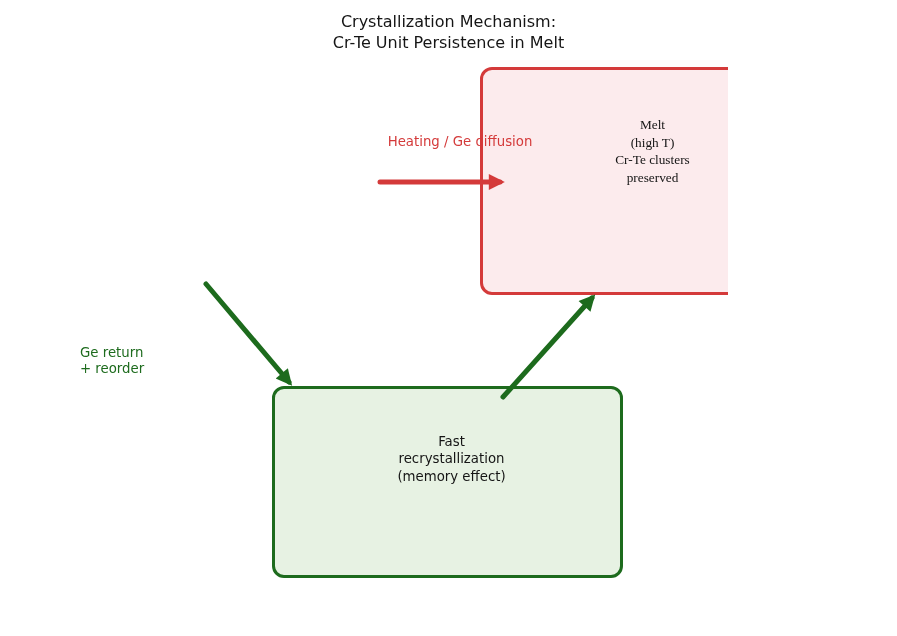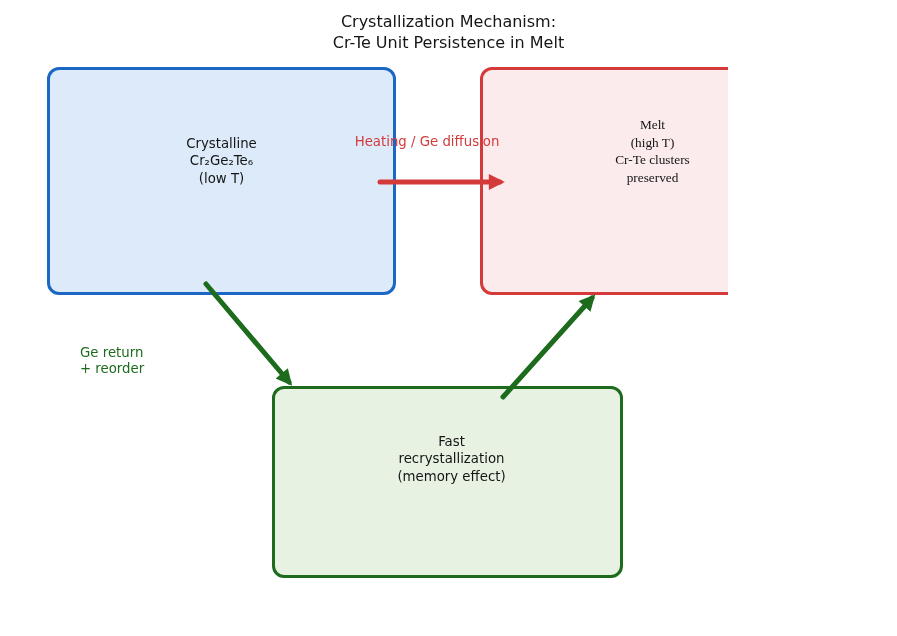"Crystalline" div.box { html: <div> <div>Crystalline Cr₂Ge₂Te₆ (low T)</div> </div> -> none }
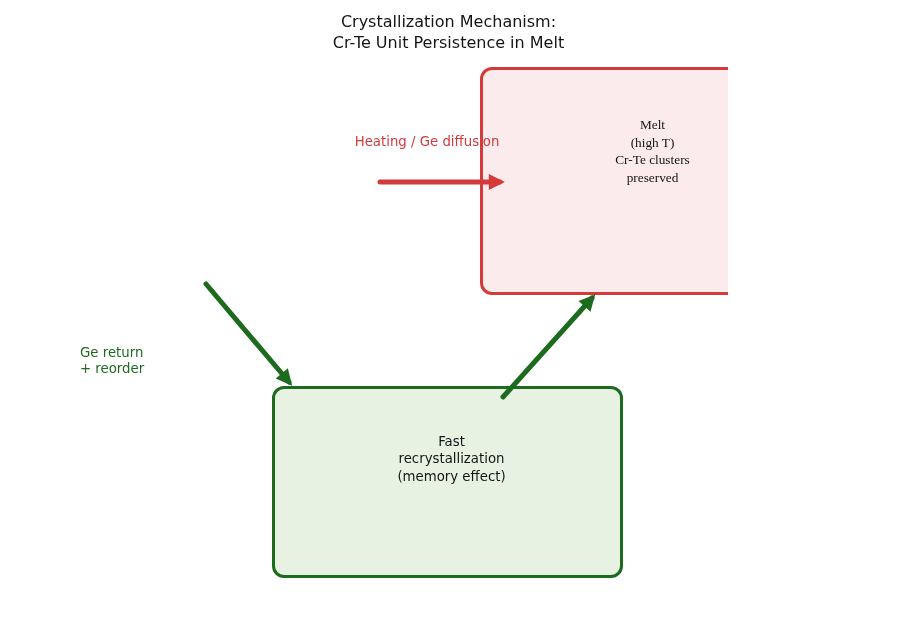"Heating / Ge diffusion" .label-heating { left: 427px -> 460px }
